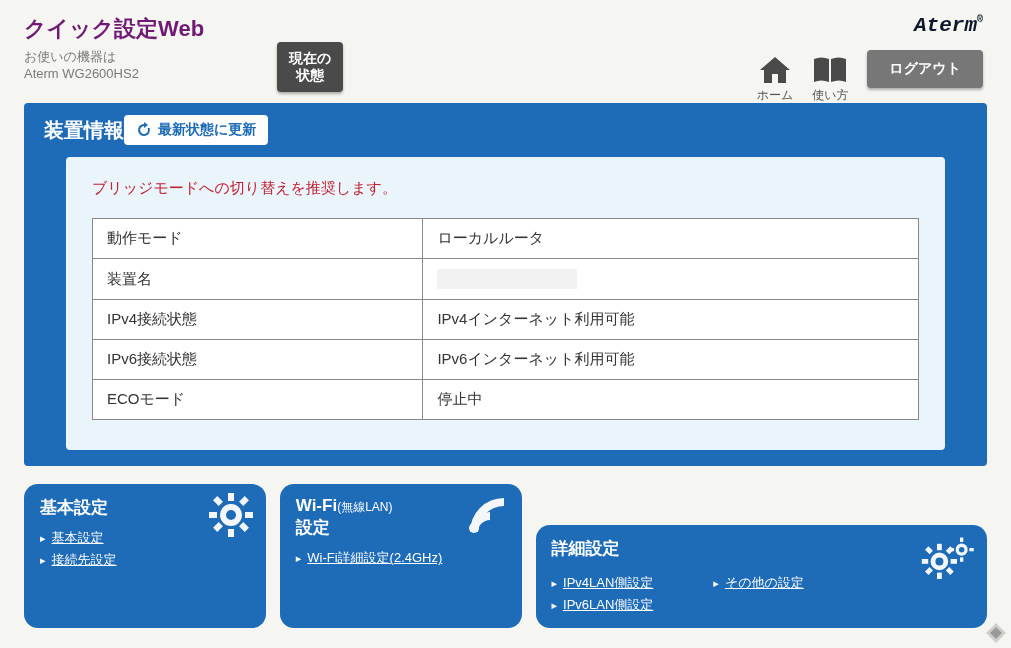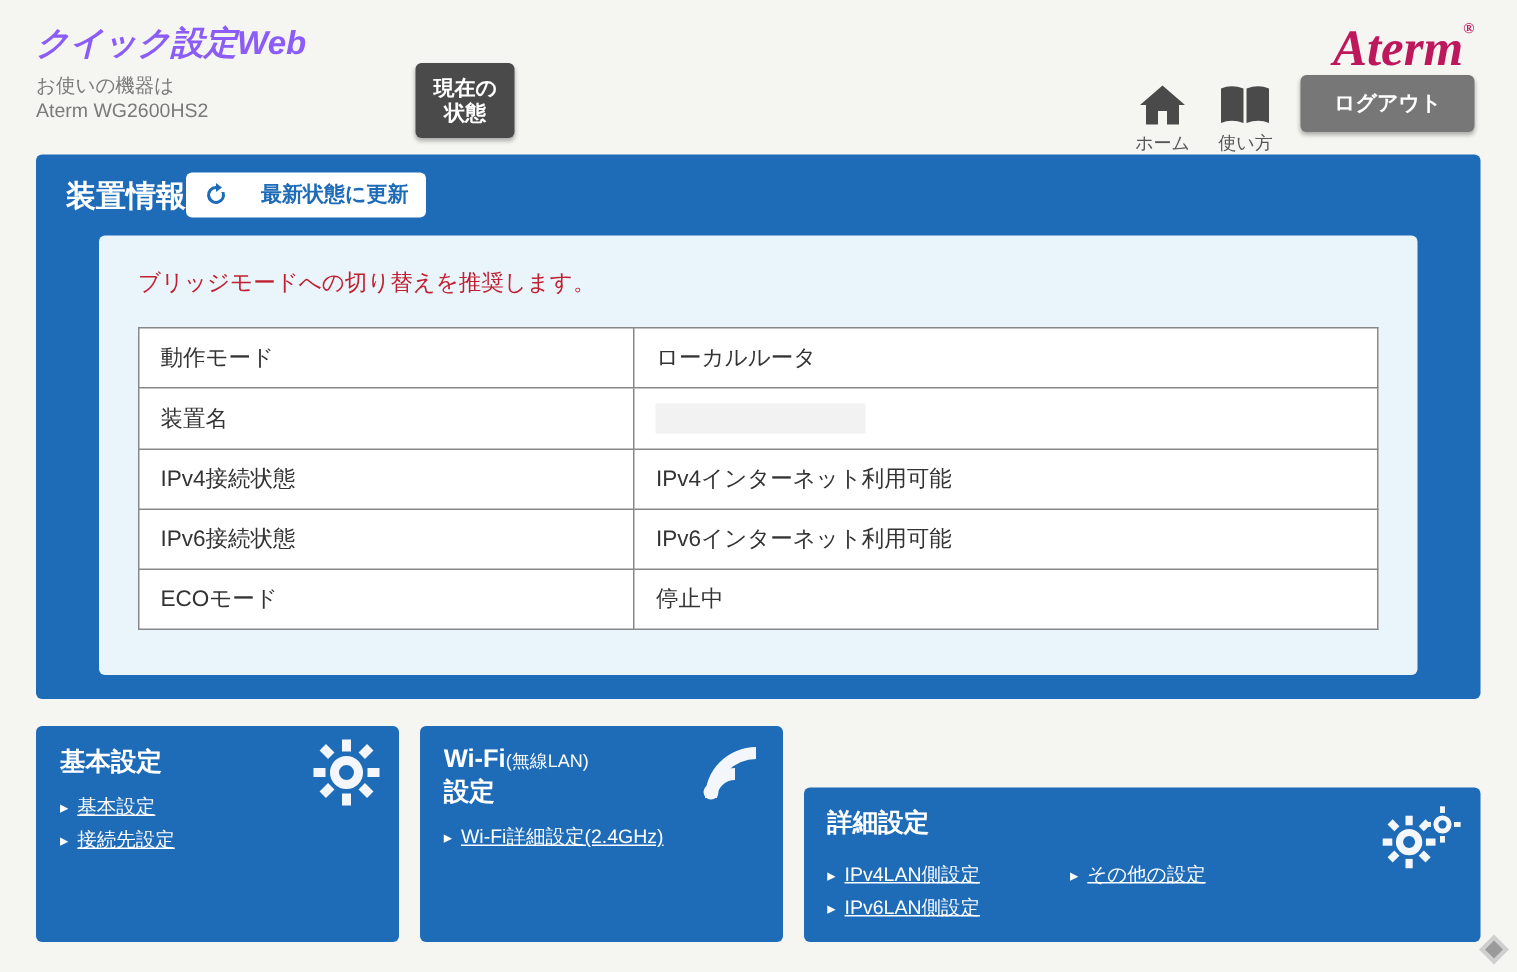"クイック設定Web" .header-title { color: #8b5cf6 -> #701a75; font-style: italic -> none }
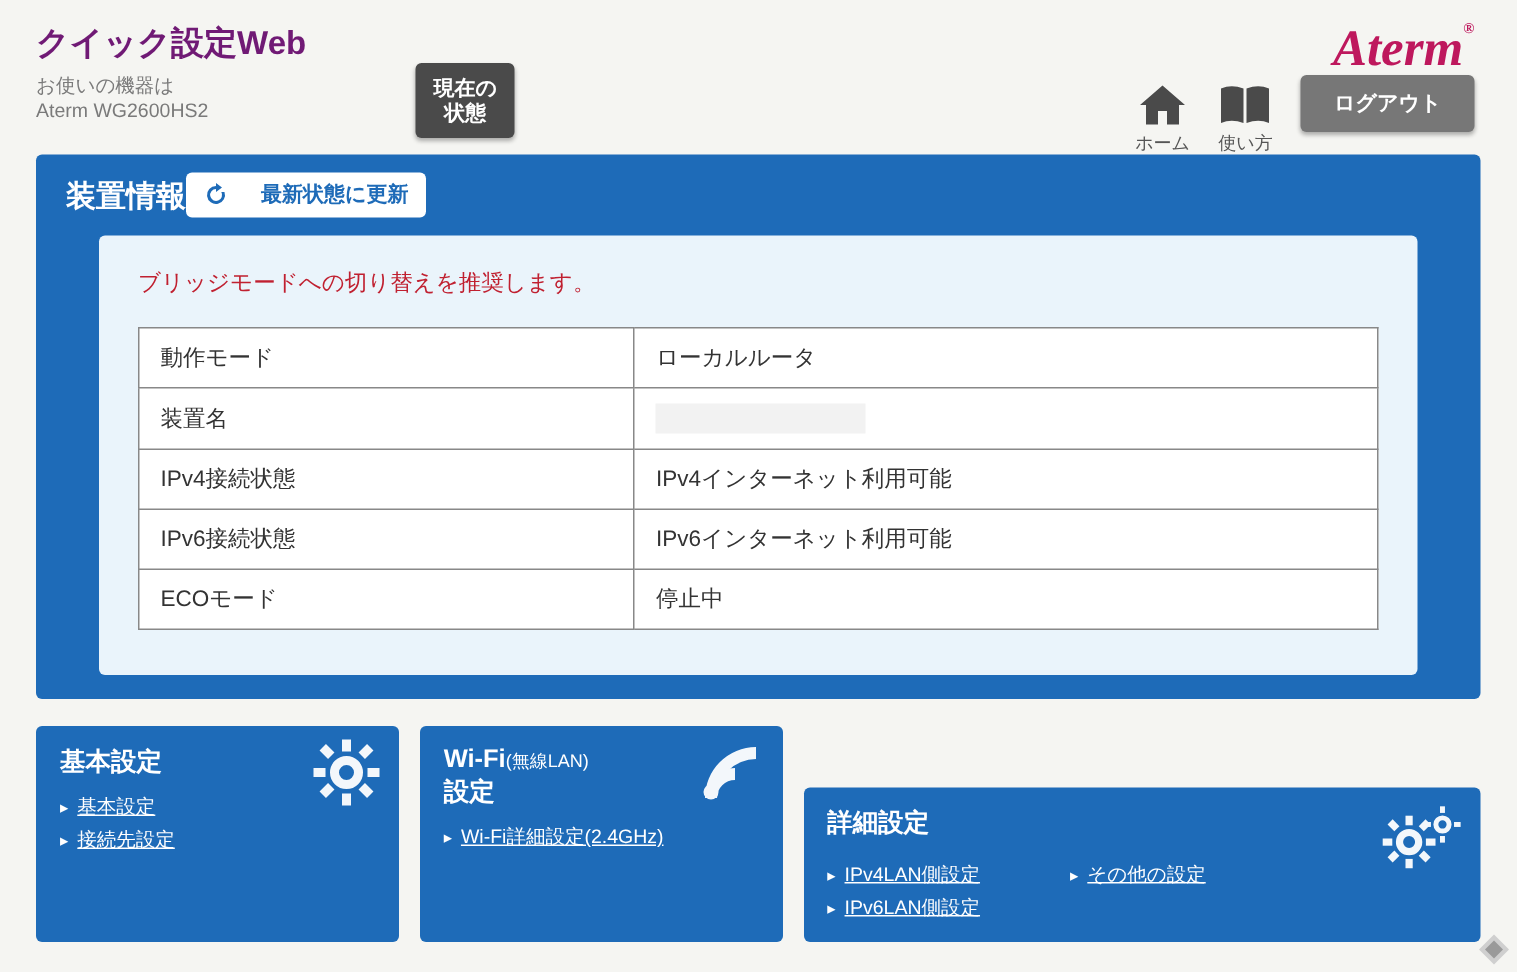"Aterm" .brand { color: #be185d -> #0f172a; font-family: Liberation Serif, serif -> Liberation Mono, monospace; font-size: 34px -> 21px }
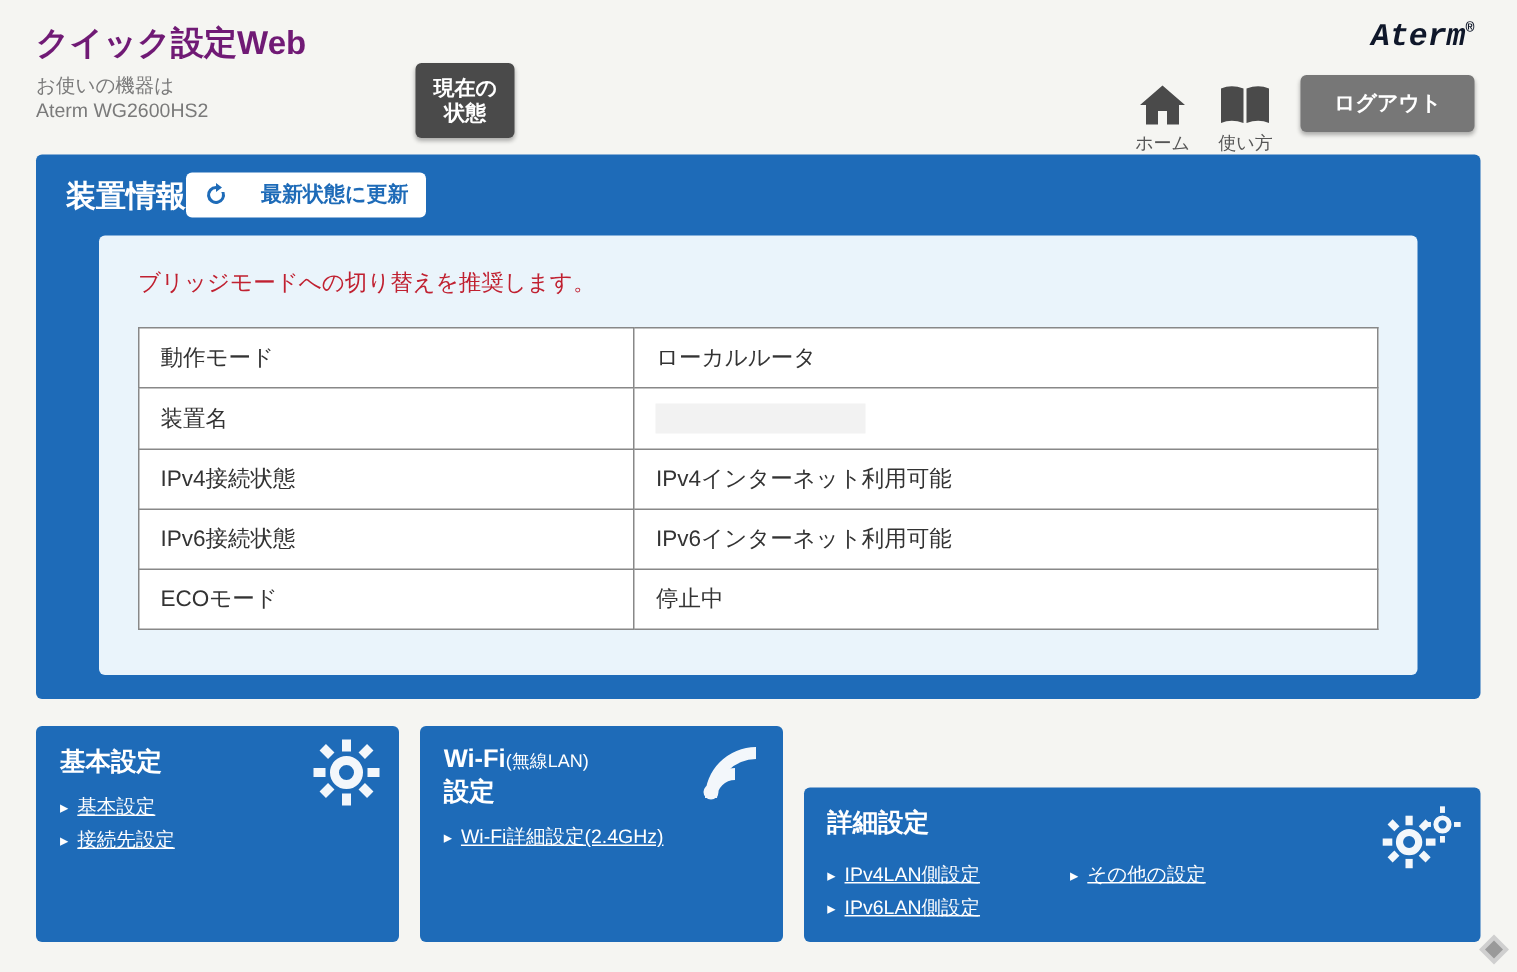"最新状態に更新" .btn-refresh { gap: 22px -> 6px }
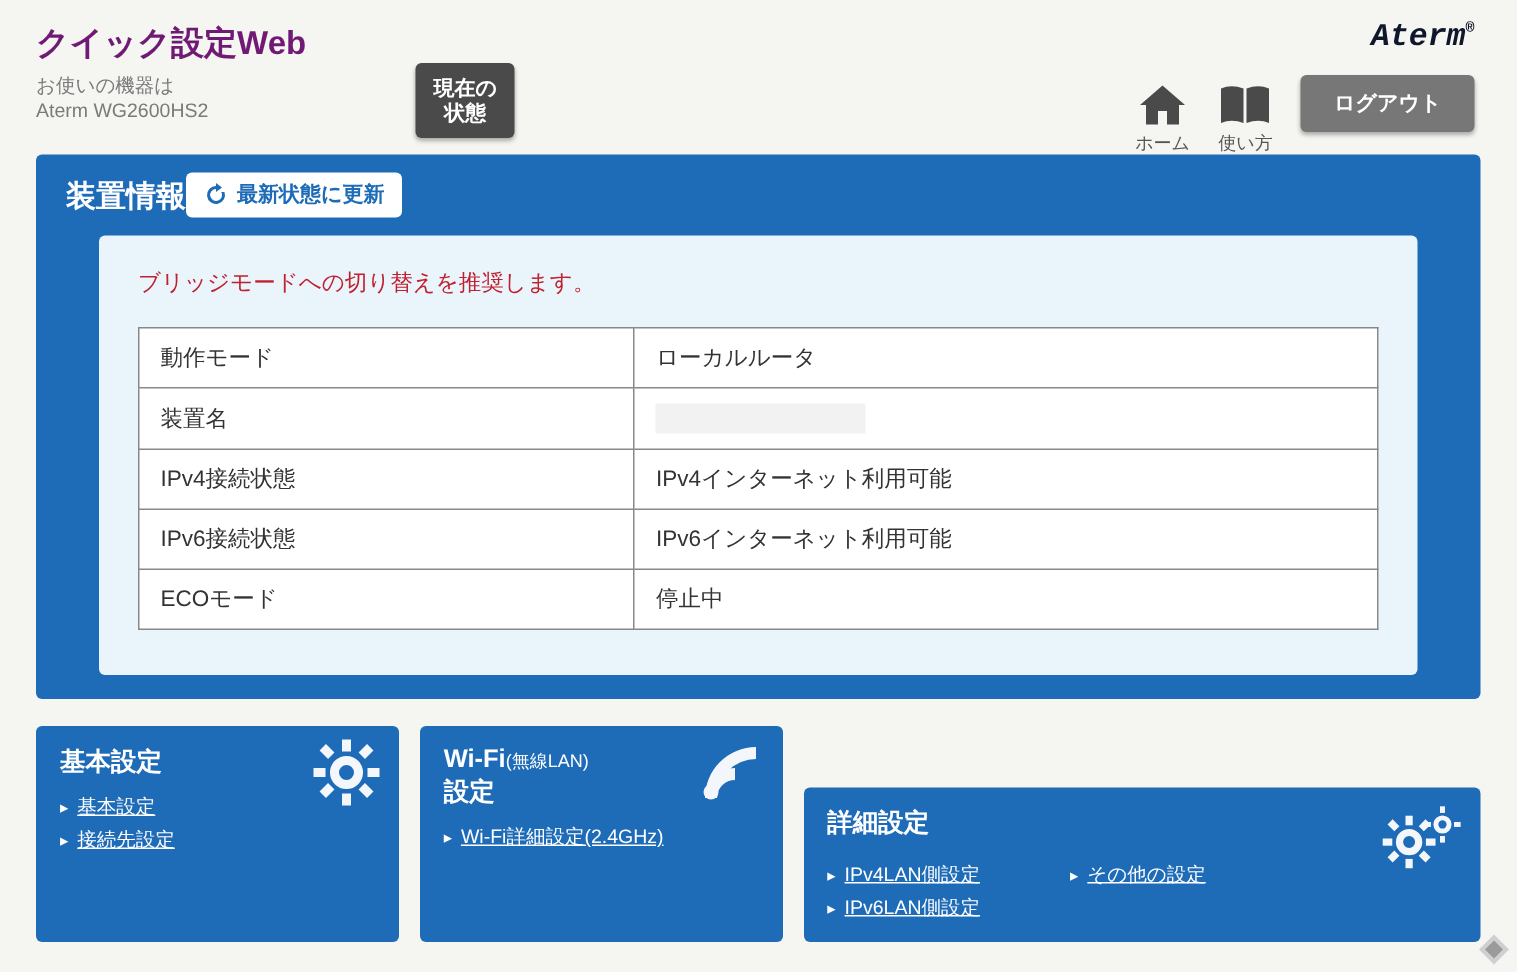"基本設定" .setting-card { border-radius: 4px -> 14px }
